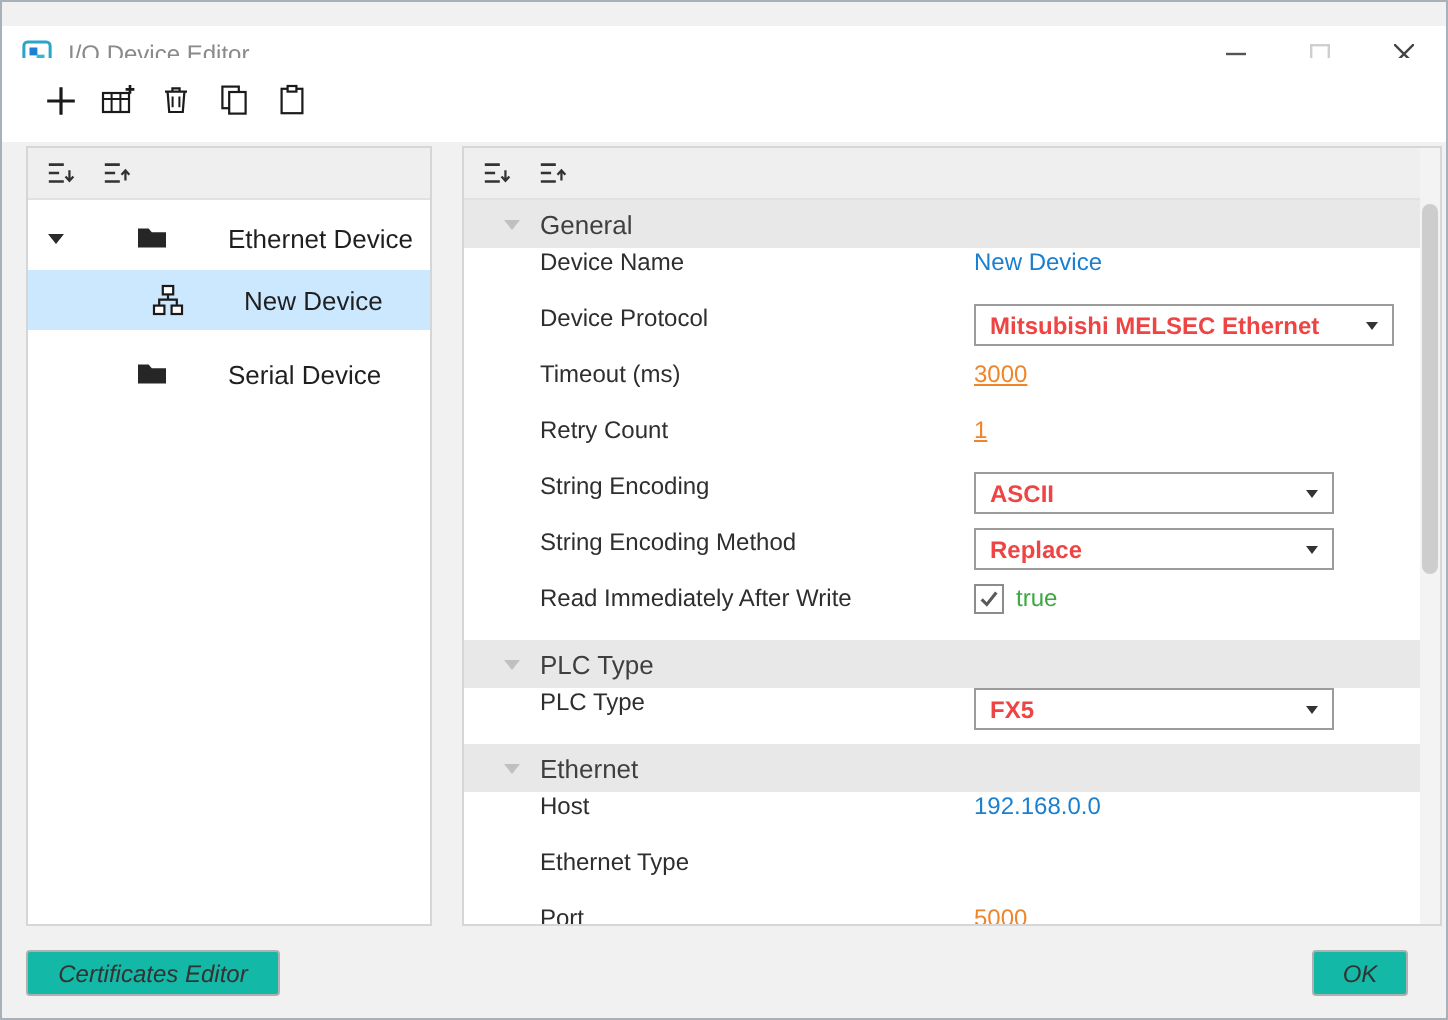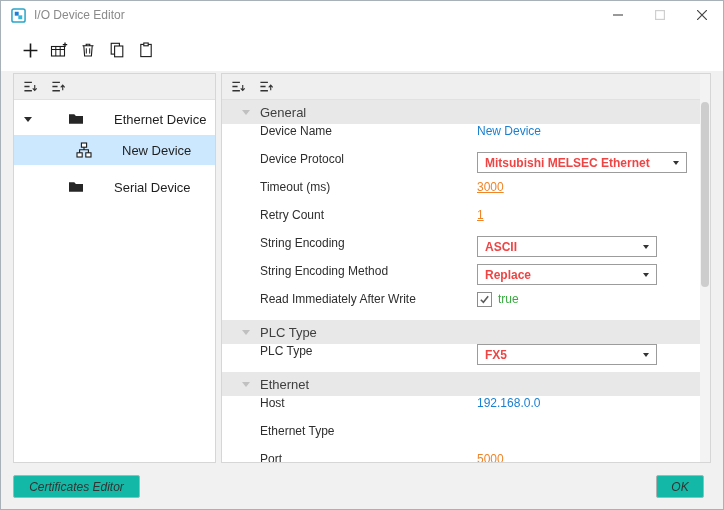"I/O Device Editor" .titlebar { top: 0 -> 12px }
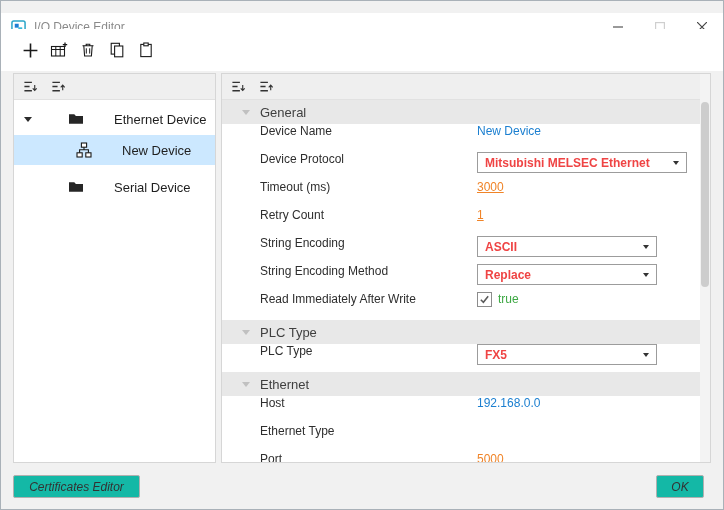"General" .right-panel { left: 220px -> 230px }
